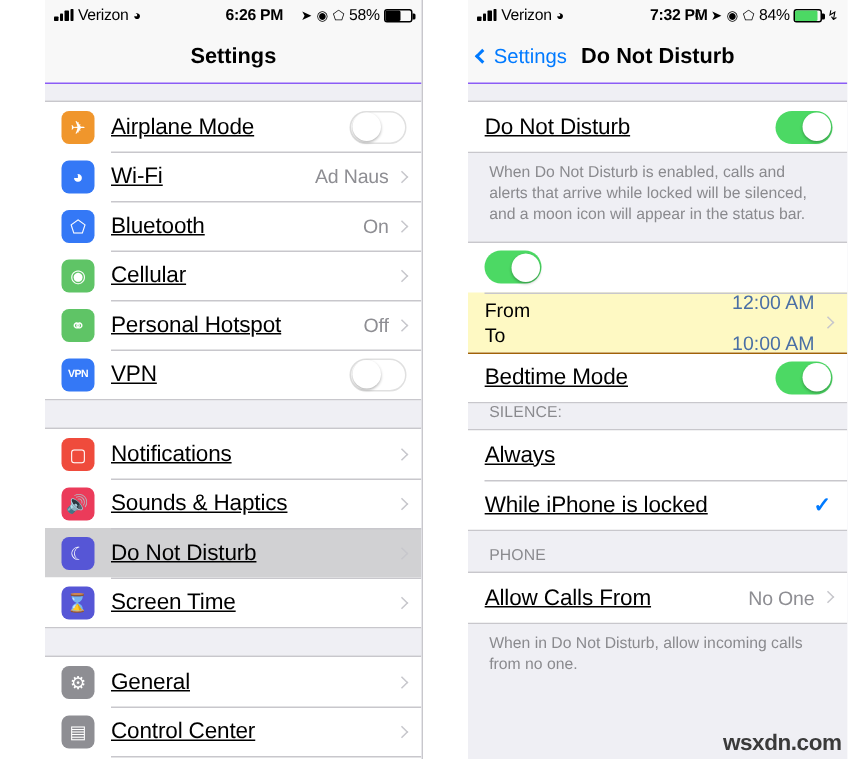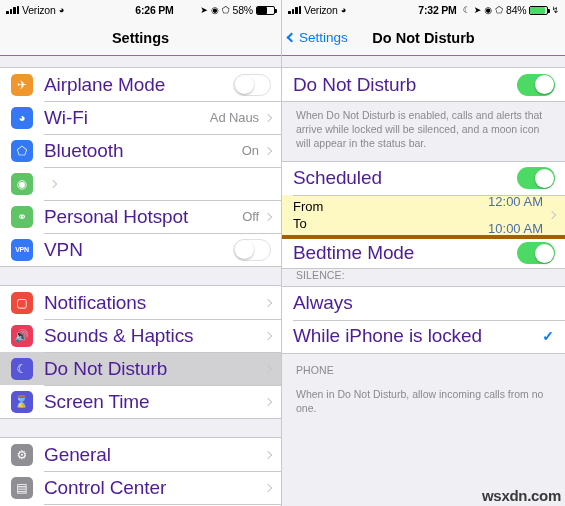"Verizon" .pane { margin-left: none -> 30px }
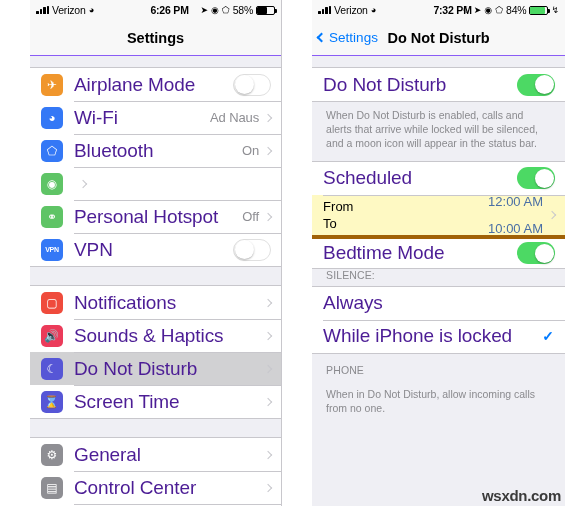"Airplane Mode" .label { color: #4c1d95 -> #000000; font-size: 19px -> 15px; text-decoration: none -> underline }
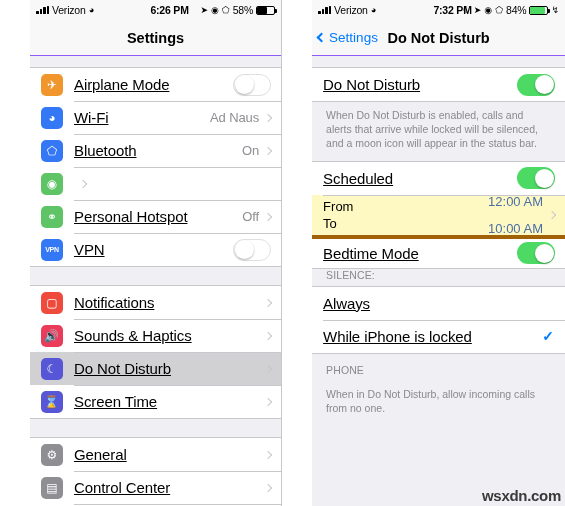"Cellular" span.label { html: none -> <span>Cellular</span> }
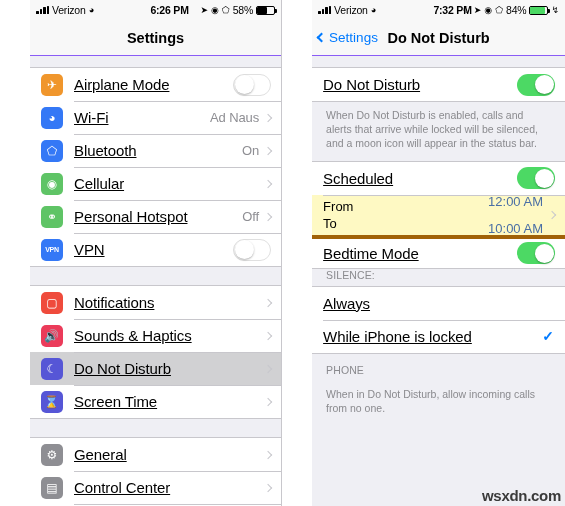"Scheduled" span.label { html: <span>Scheduled</span> -> none }
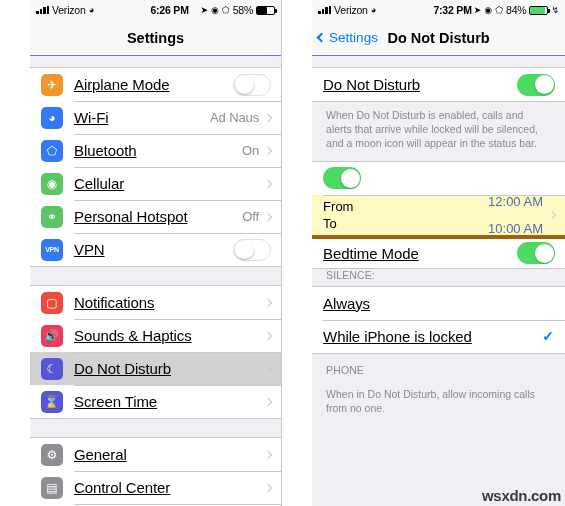"Bedtime Mode" div.row { border-top: 4px solid #a16207 -> 1px solid #a16207 }
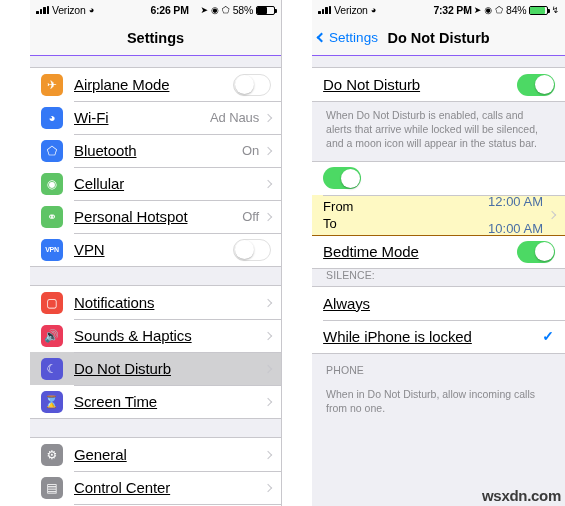"Allow Calls From" div.group { html: none -> <div> <div> <span>Allow Calls From</span> <span>No One</span> <span></span> </div> </div> }
